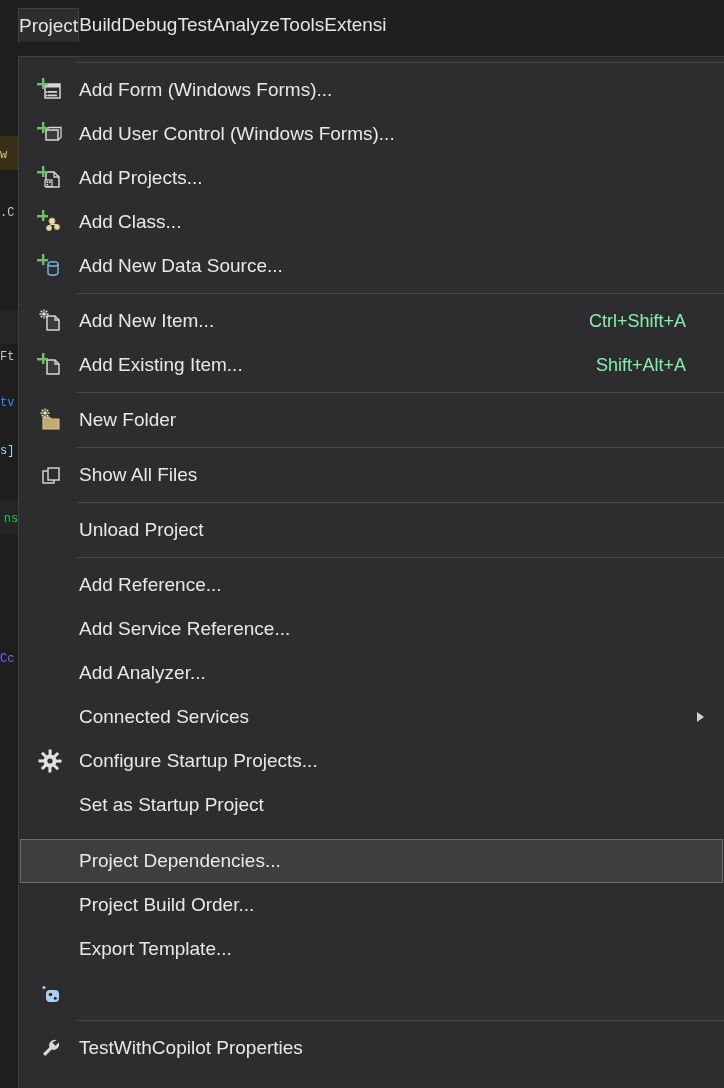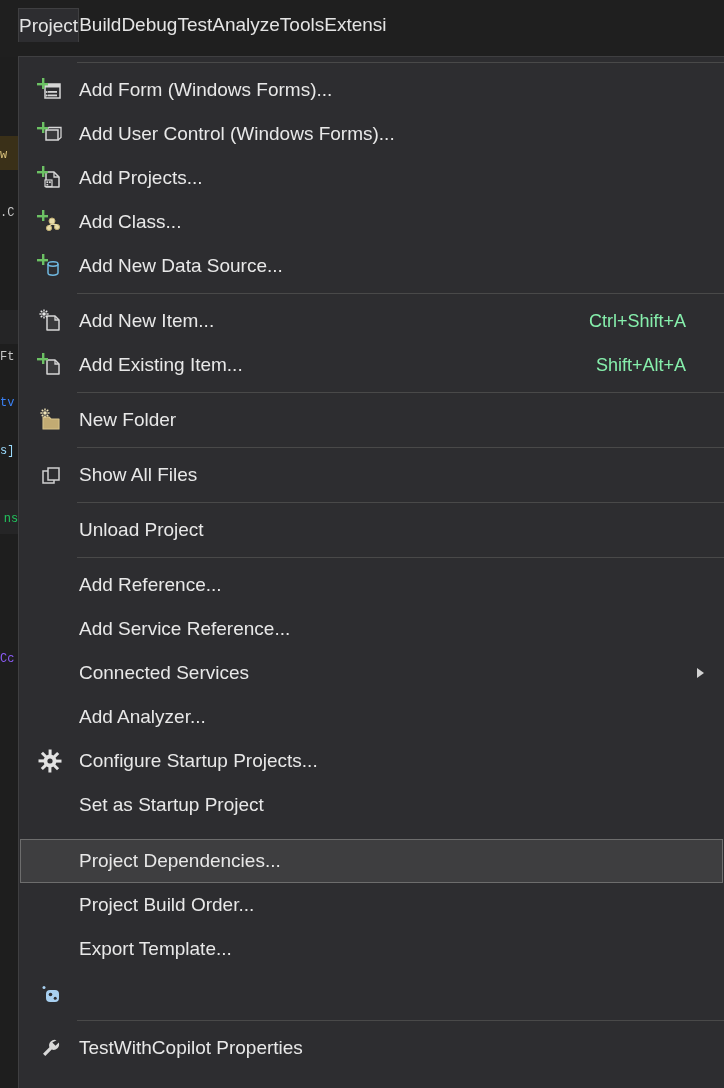"Connected Services" div.menu-item { order: before "Add Analyzer..." -> after "Add Analyzer..." }
